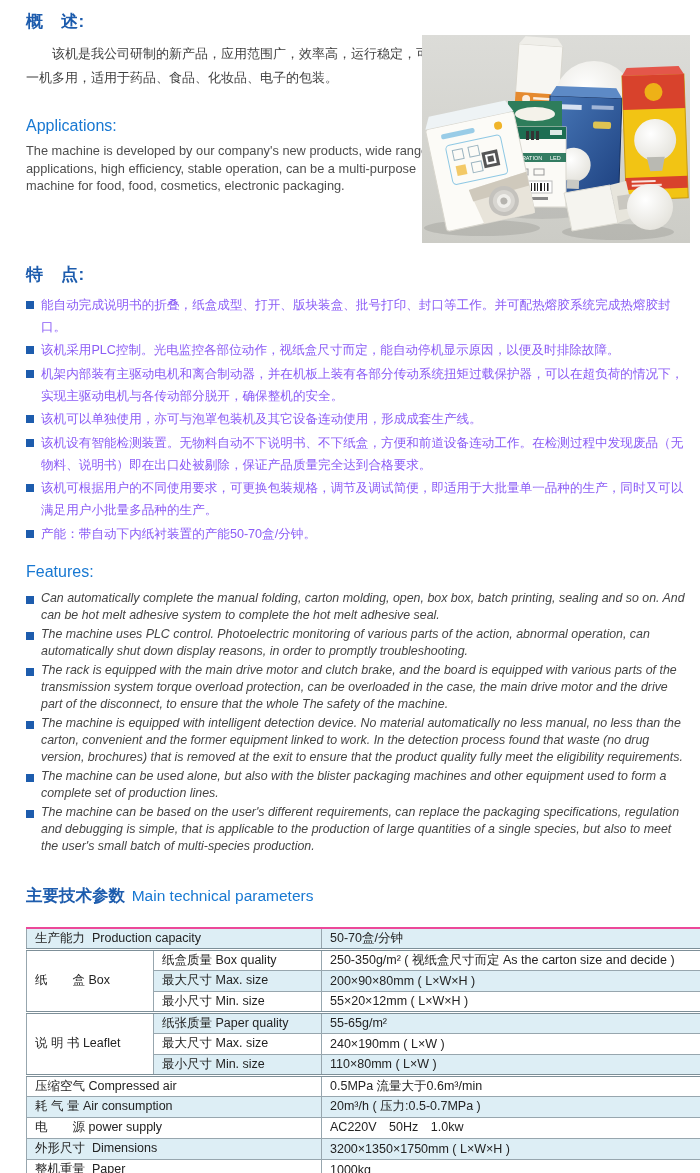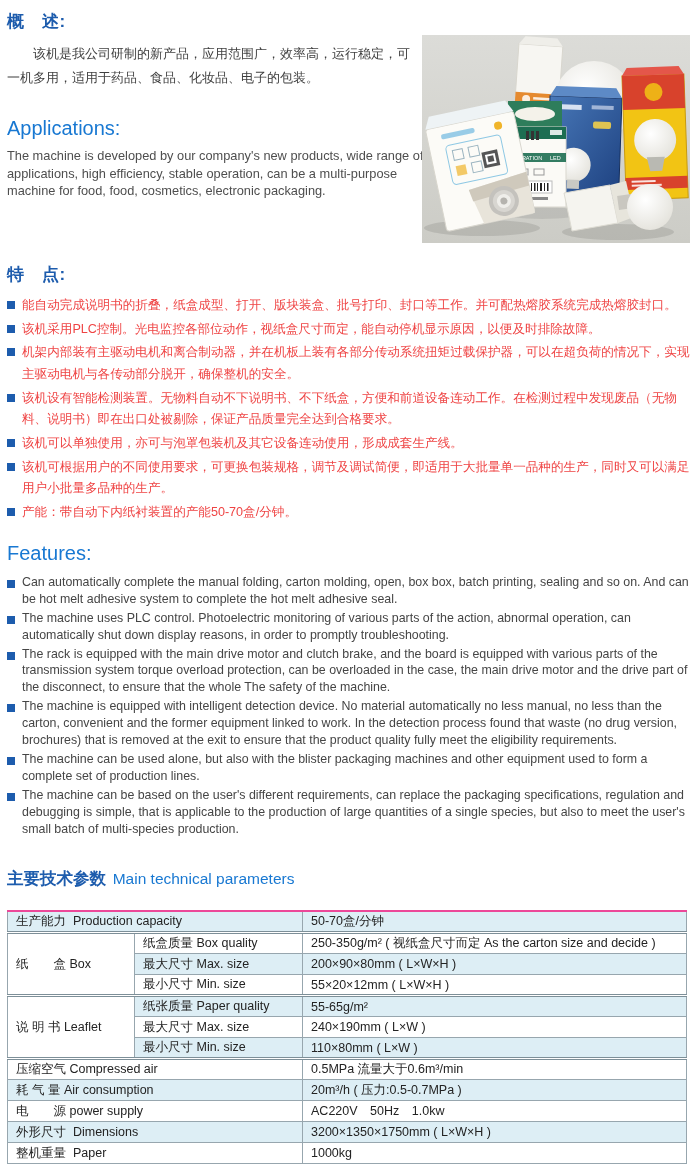"概 述:" .page { padding: 10px 10px 0 7px -> 10px 10px 0 26px }
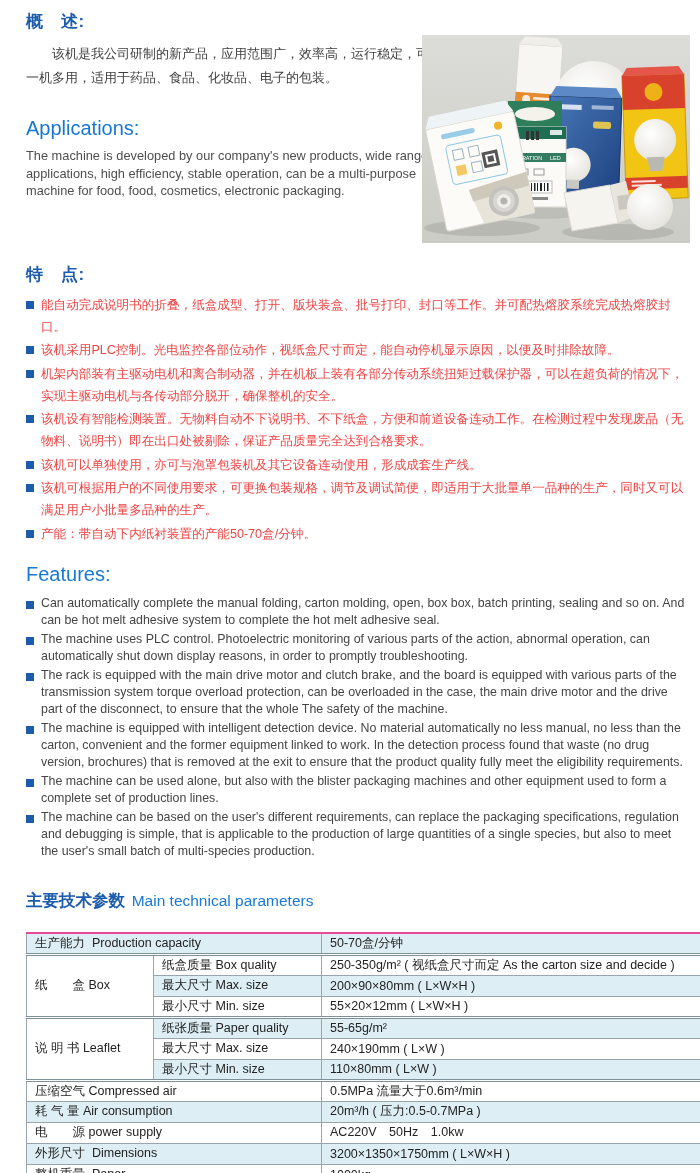"Applications:" .h-en { font-size: 20px -> 16px }
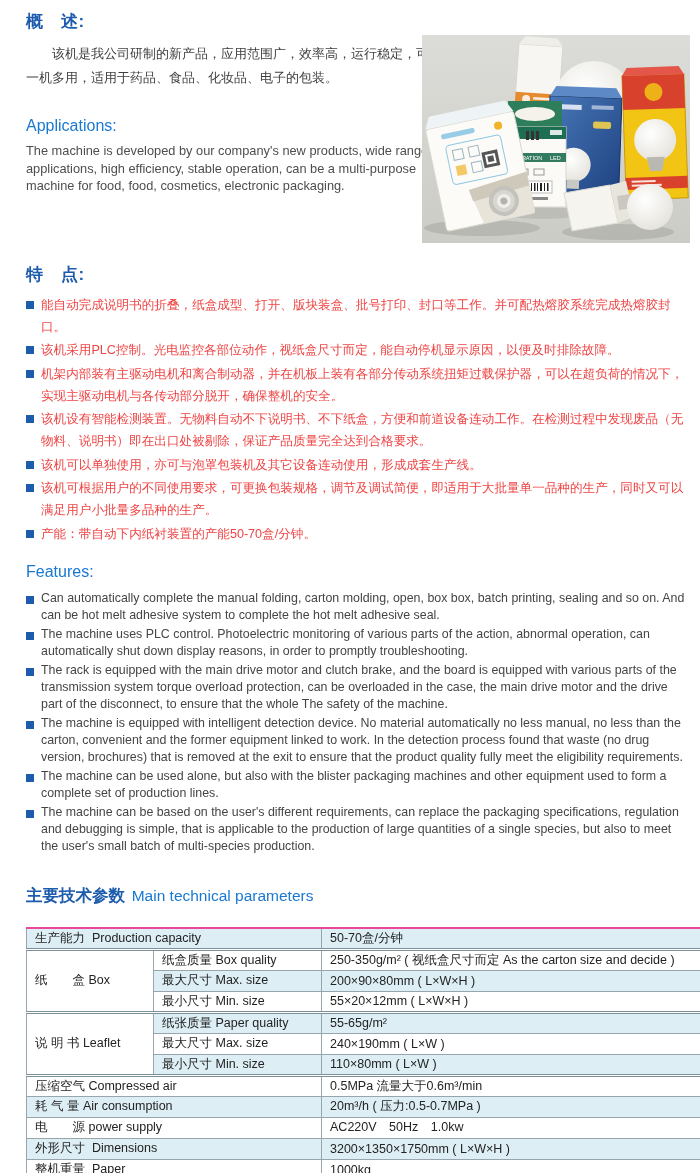"能自动完成说明书的折叠，纸盒成型、打开、版块装盒、批号打印、封口等工作。并可配热" .cn-list .b-item { color: #ef4444 -> #8b5cf6 }
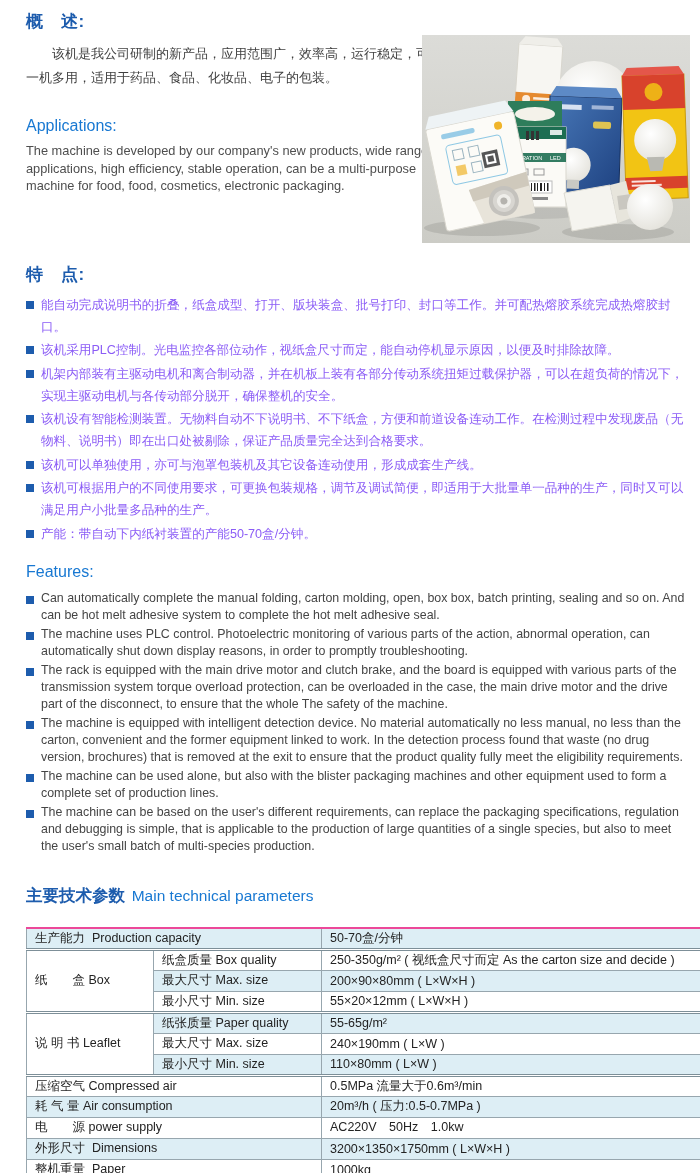"该机设有智能检测装置。无物料自动不下说明书、不下纸盒，方便和前道设备连动工作。在" li.b-item { order: before "该机可以单独使用，亦可与泡罩包装机及其它设备连动使用，形成成套生产线。" -> after "该机可以单独使用，亦可与泡罩包装机及其它设备连动使用，形成成套生产线。" }
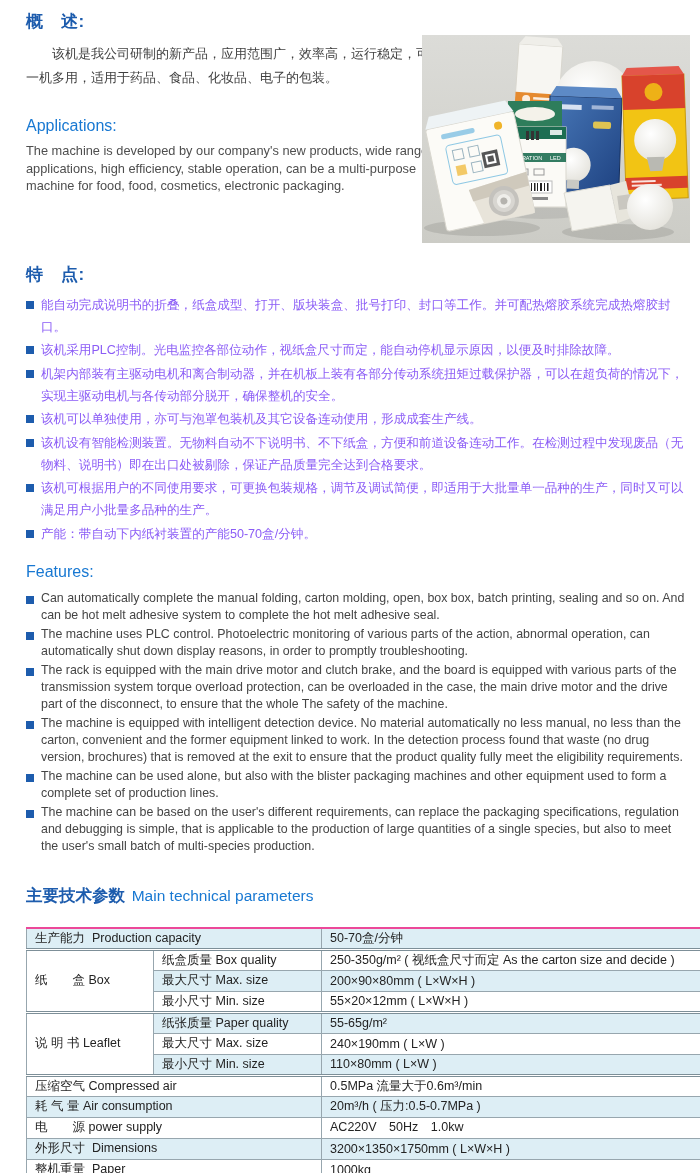"Can automatically complete the manual" .en-list .b-item { font-style: none -> italic }
